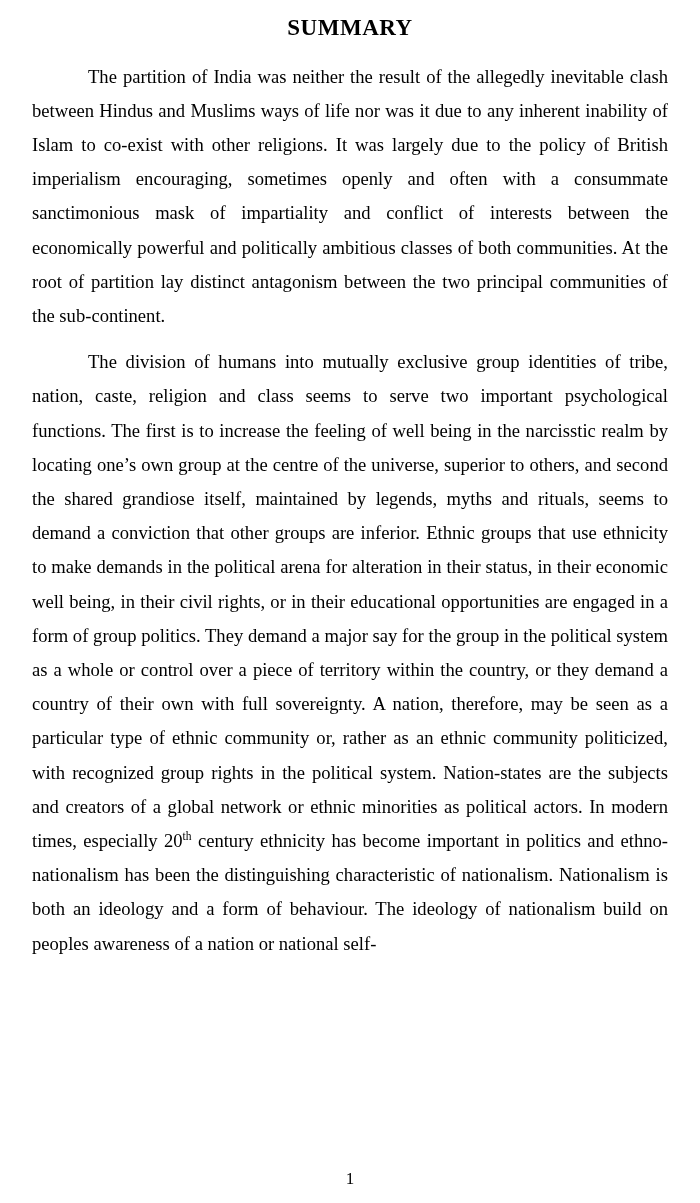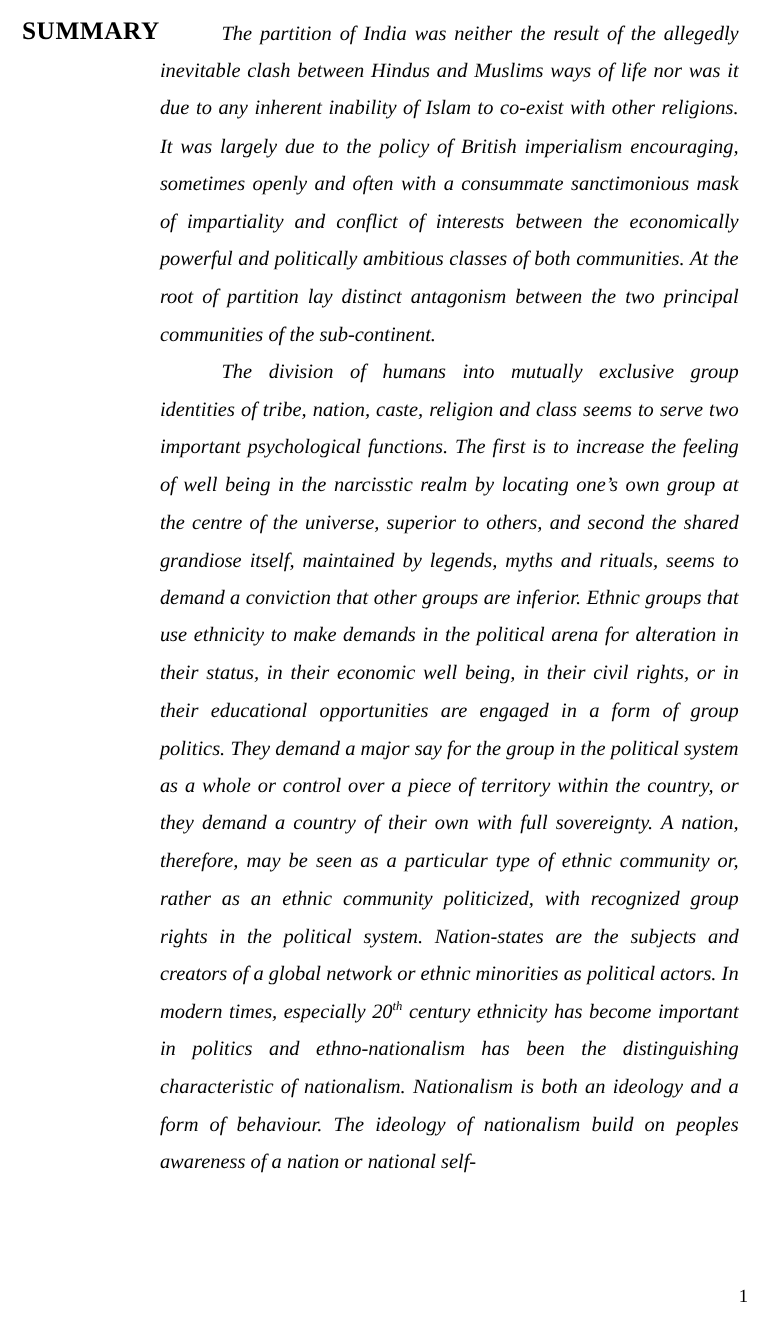"SUMMARY" .page { flex-direction: row -> column }
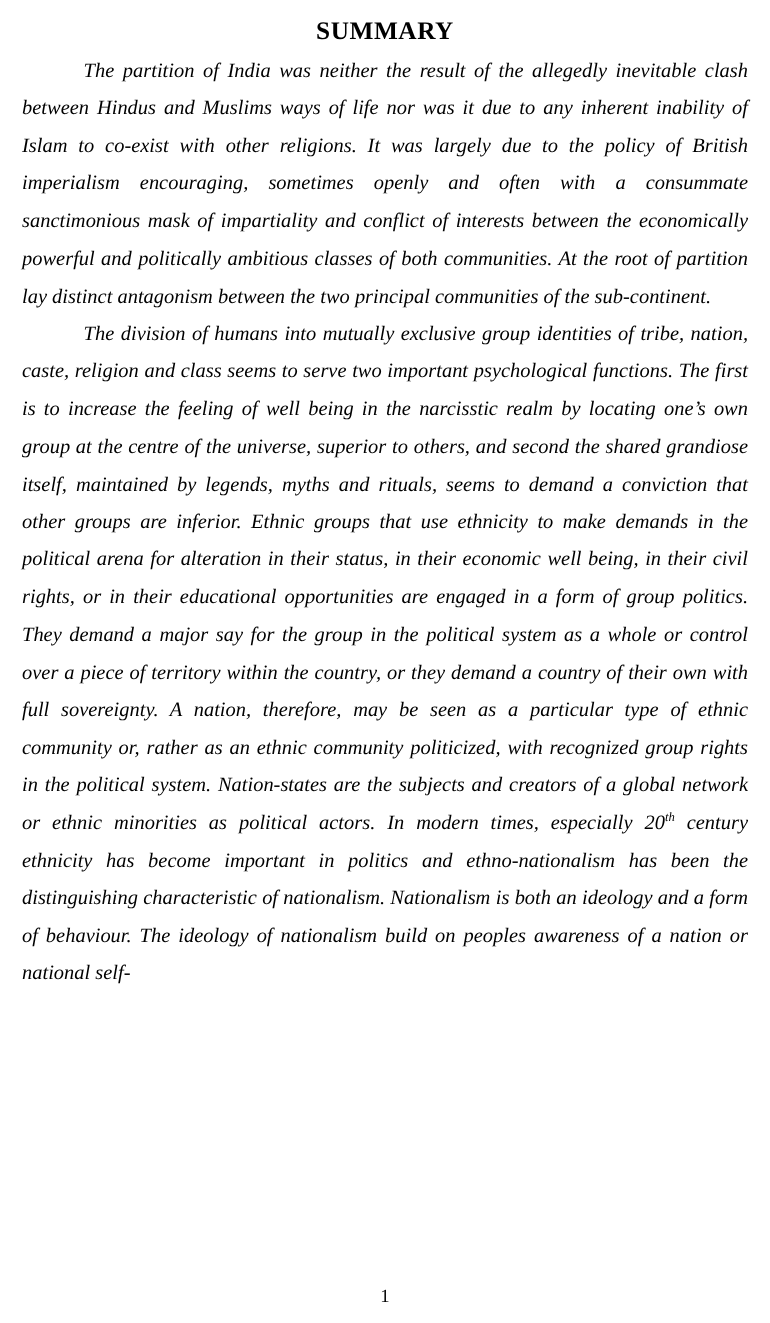"The partition of India was" .para { font-style: italic -> none; margin: 0 -> 12px }
